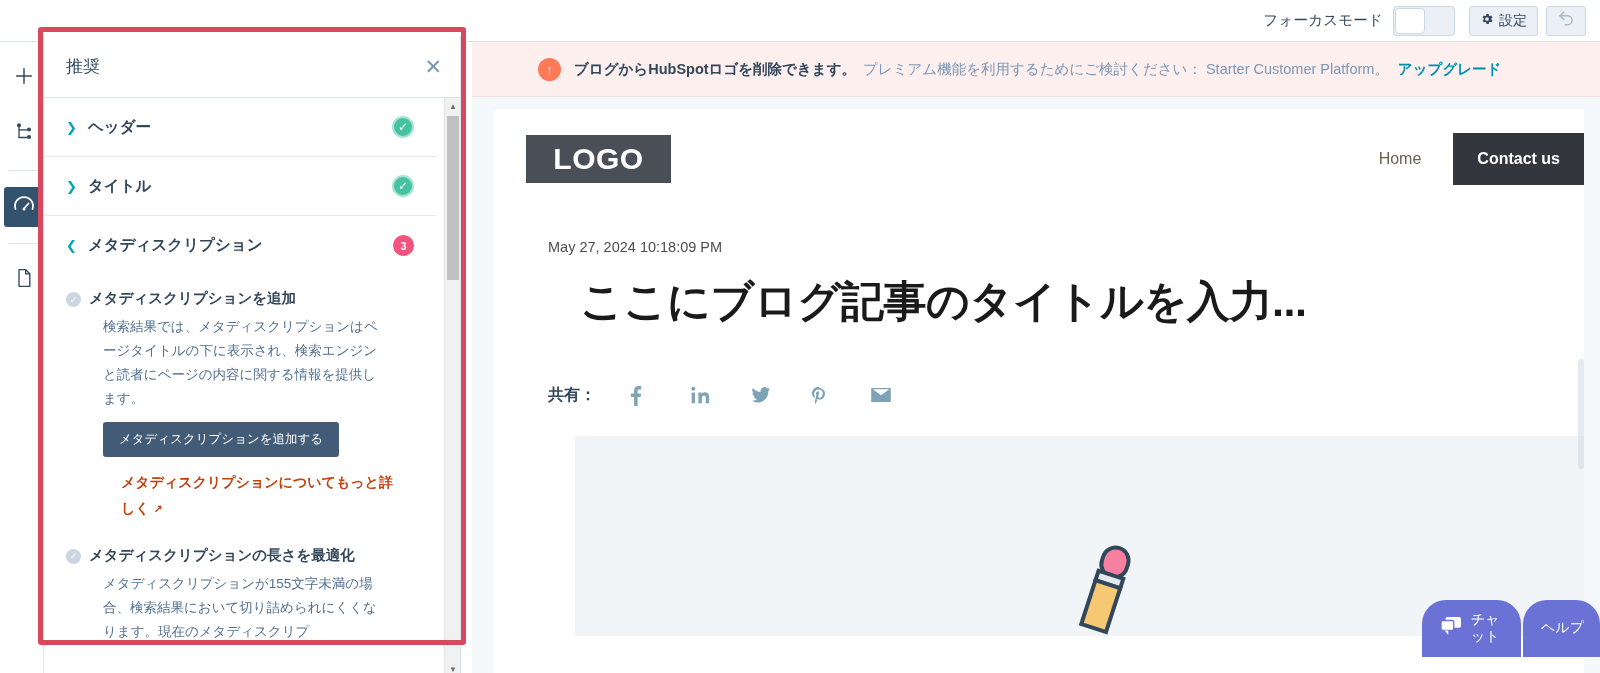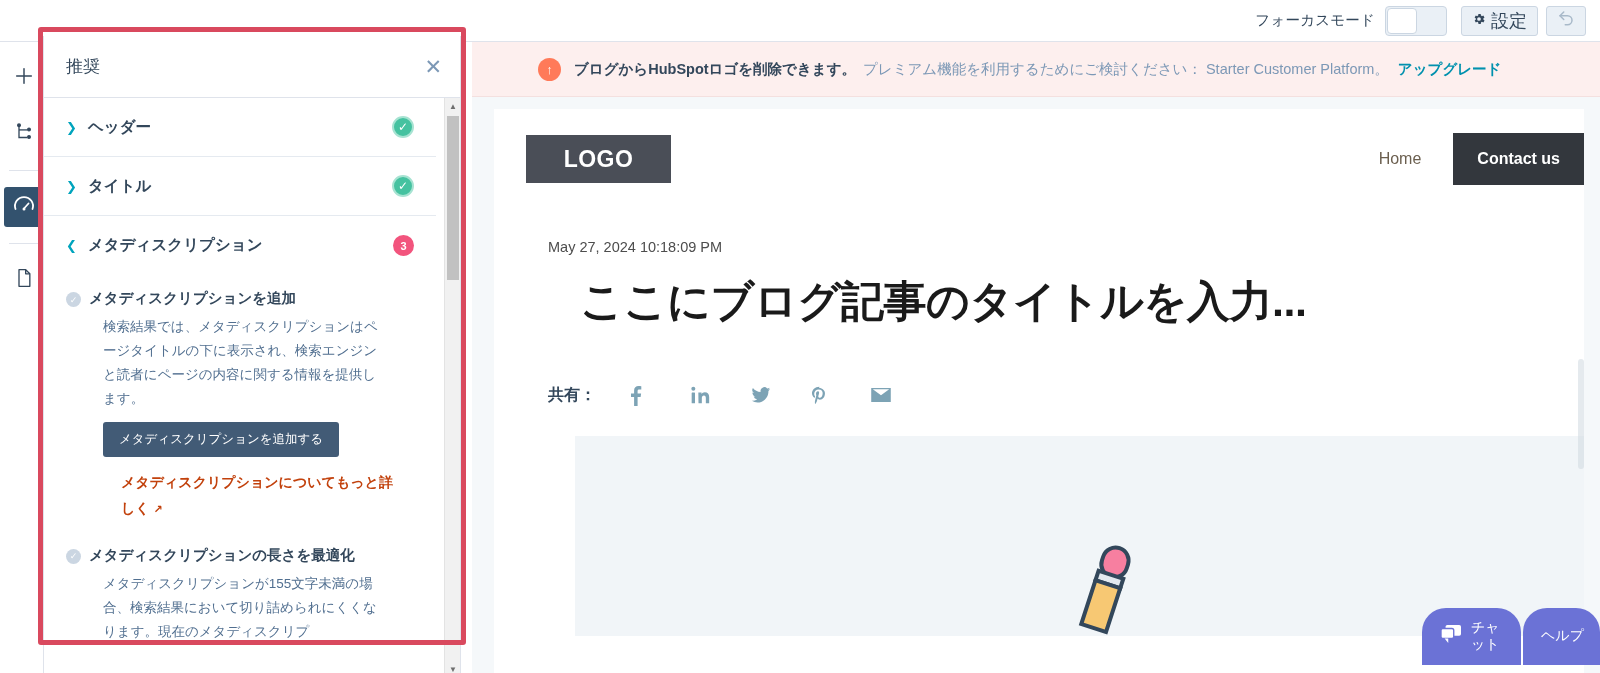"設定" .btn-top { font-size: 18px -> 14px }
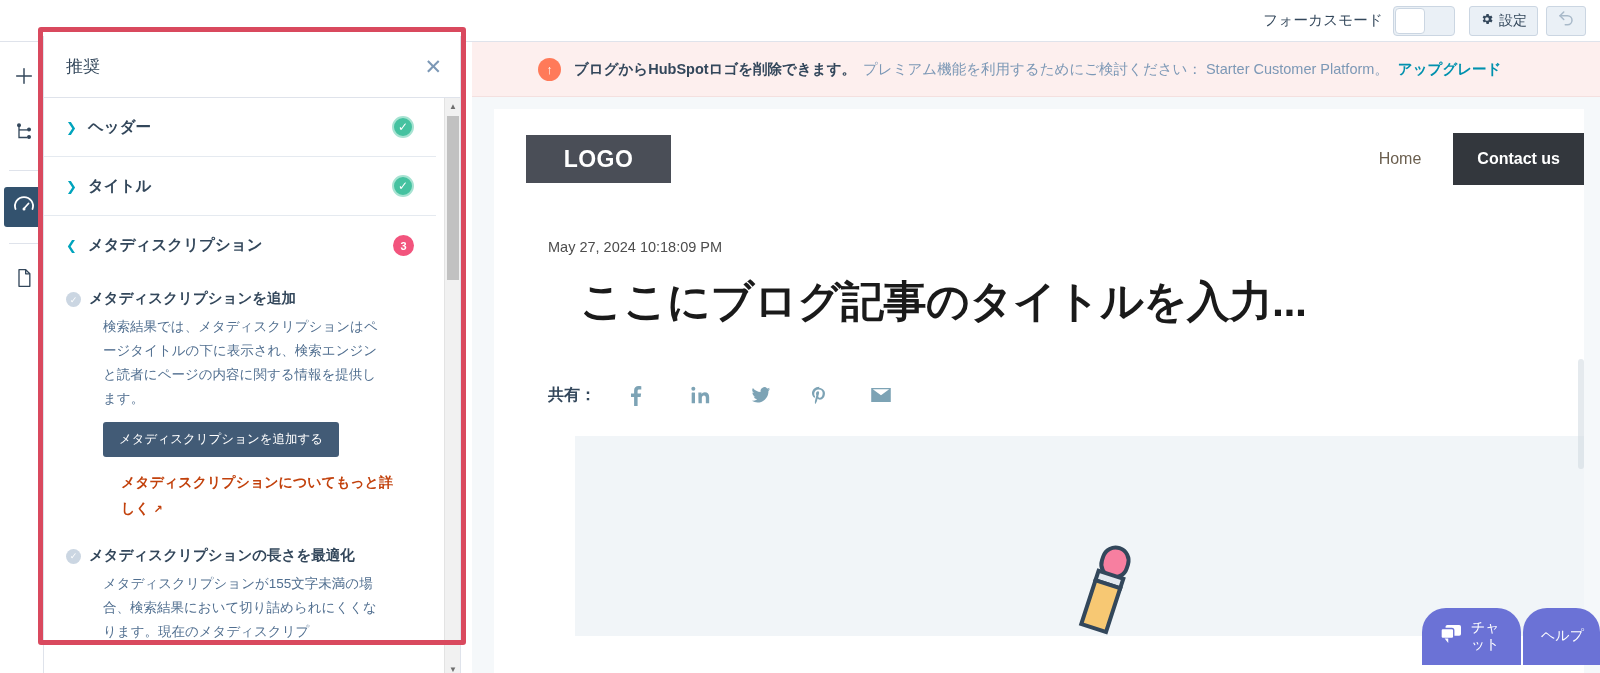"LOGO" .logo-box { font-size: 23px -> 30px }
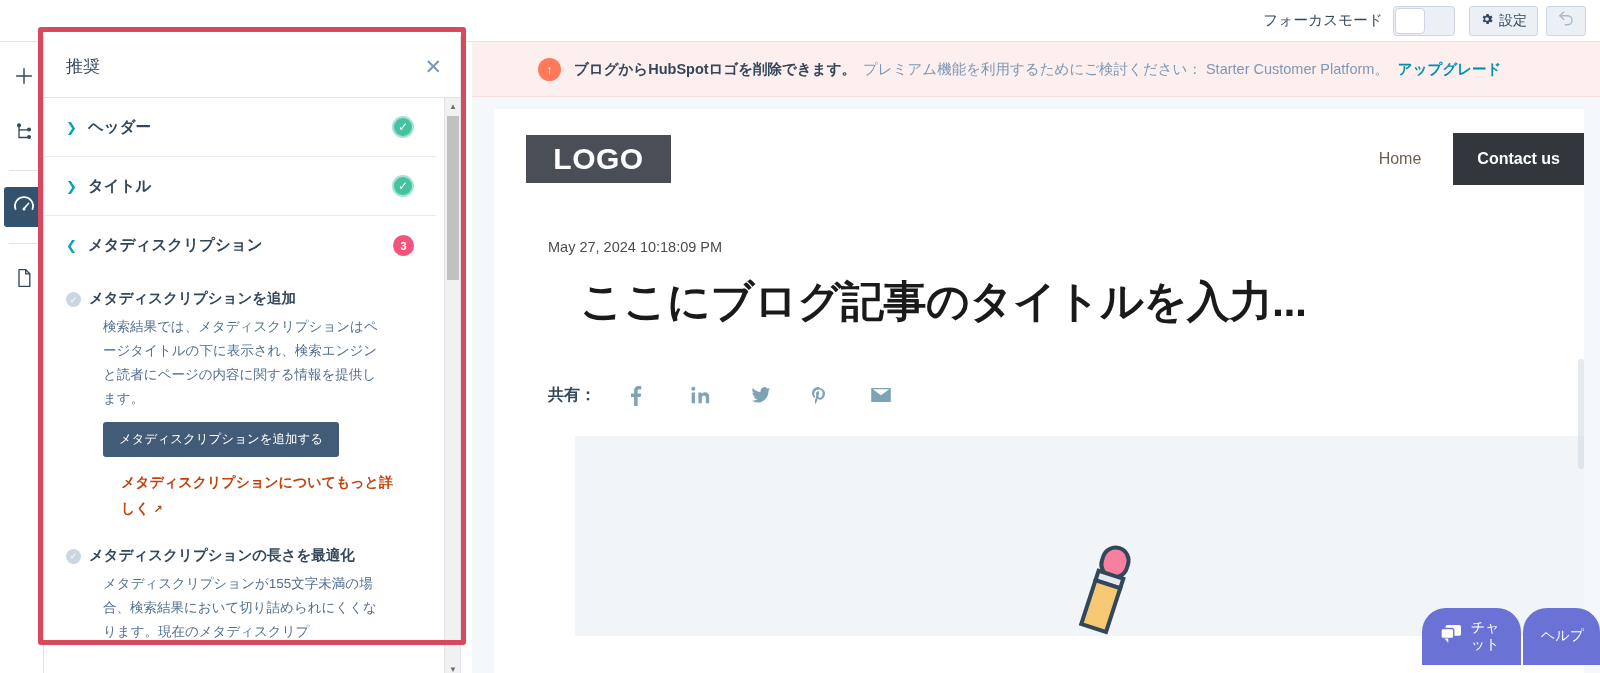"チャット" .chatbar { bottom: 8px -> 16px }
